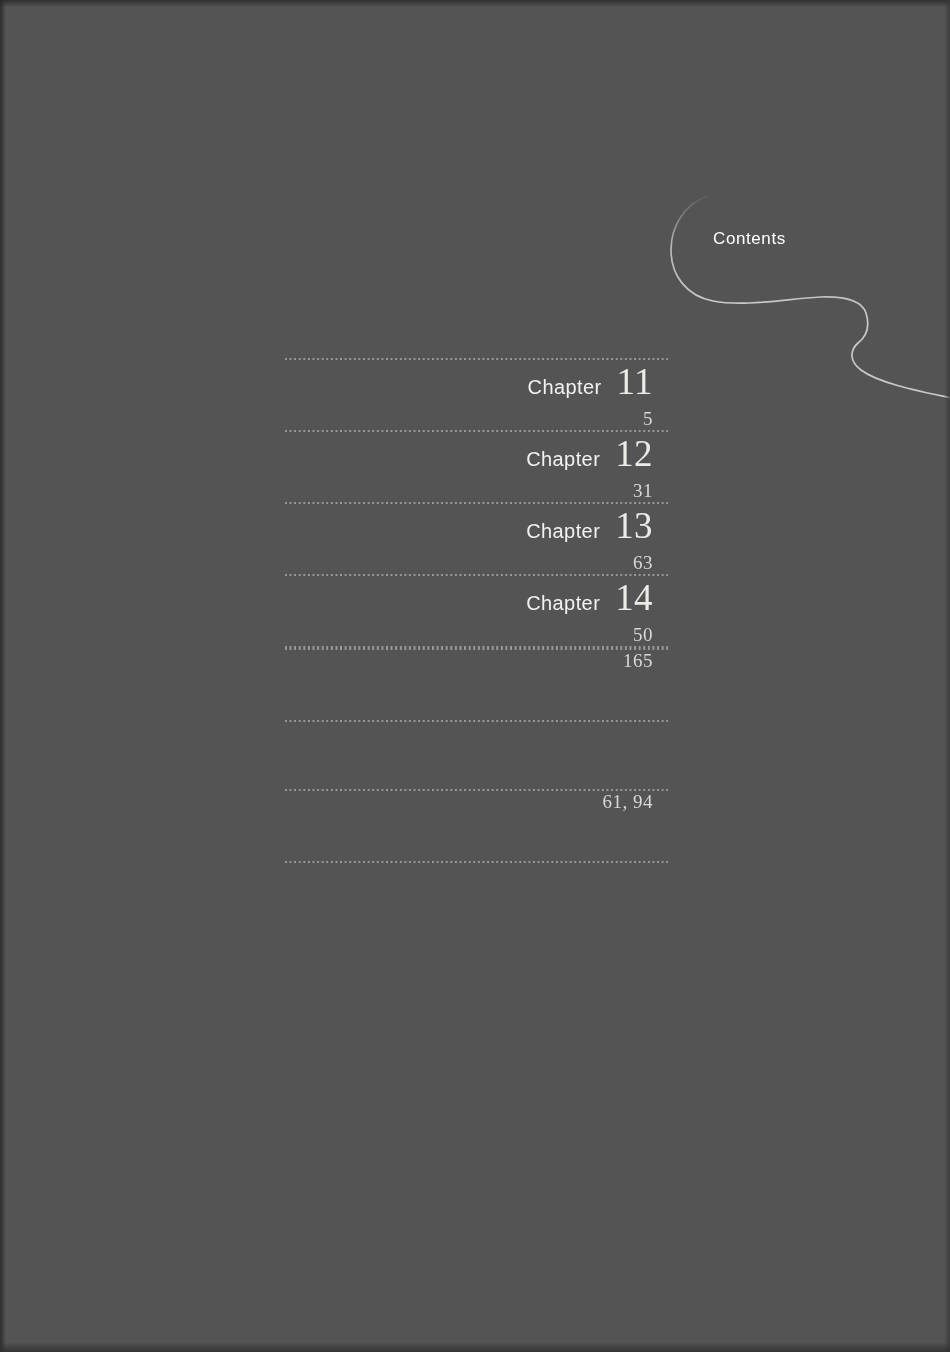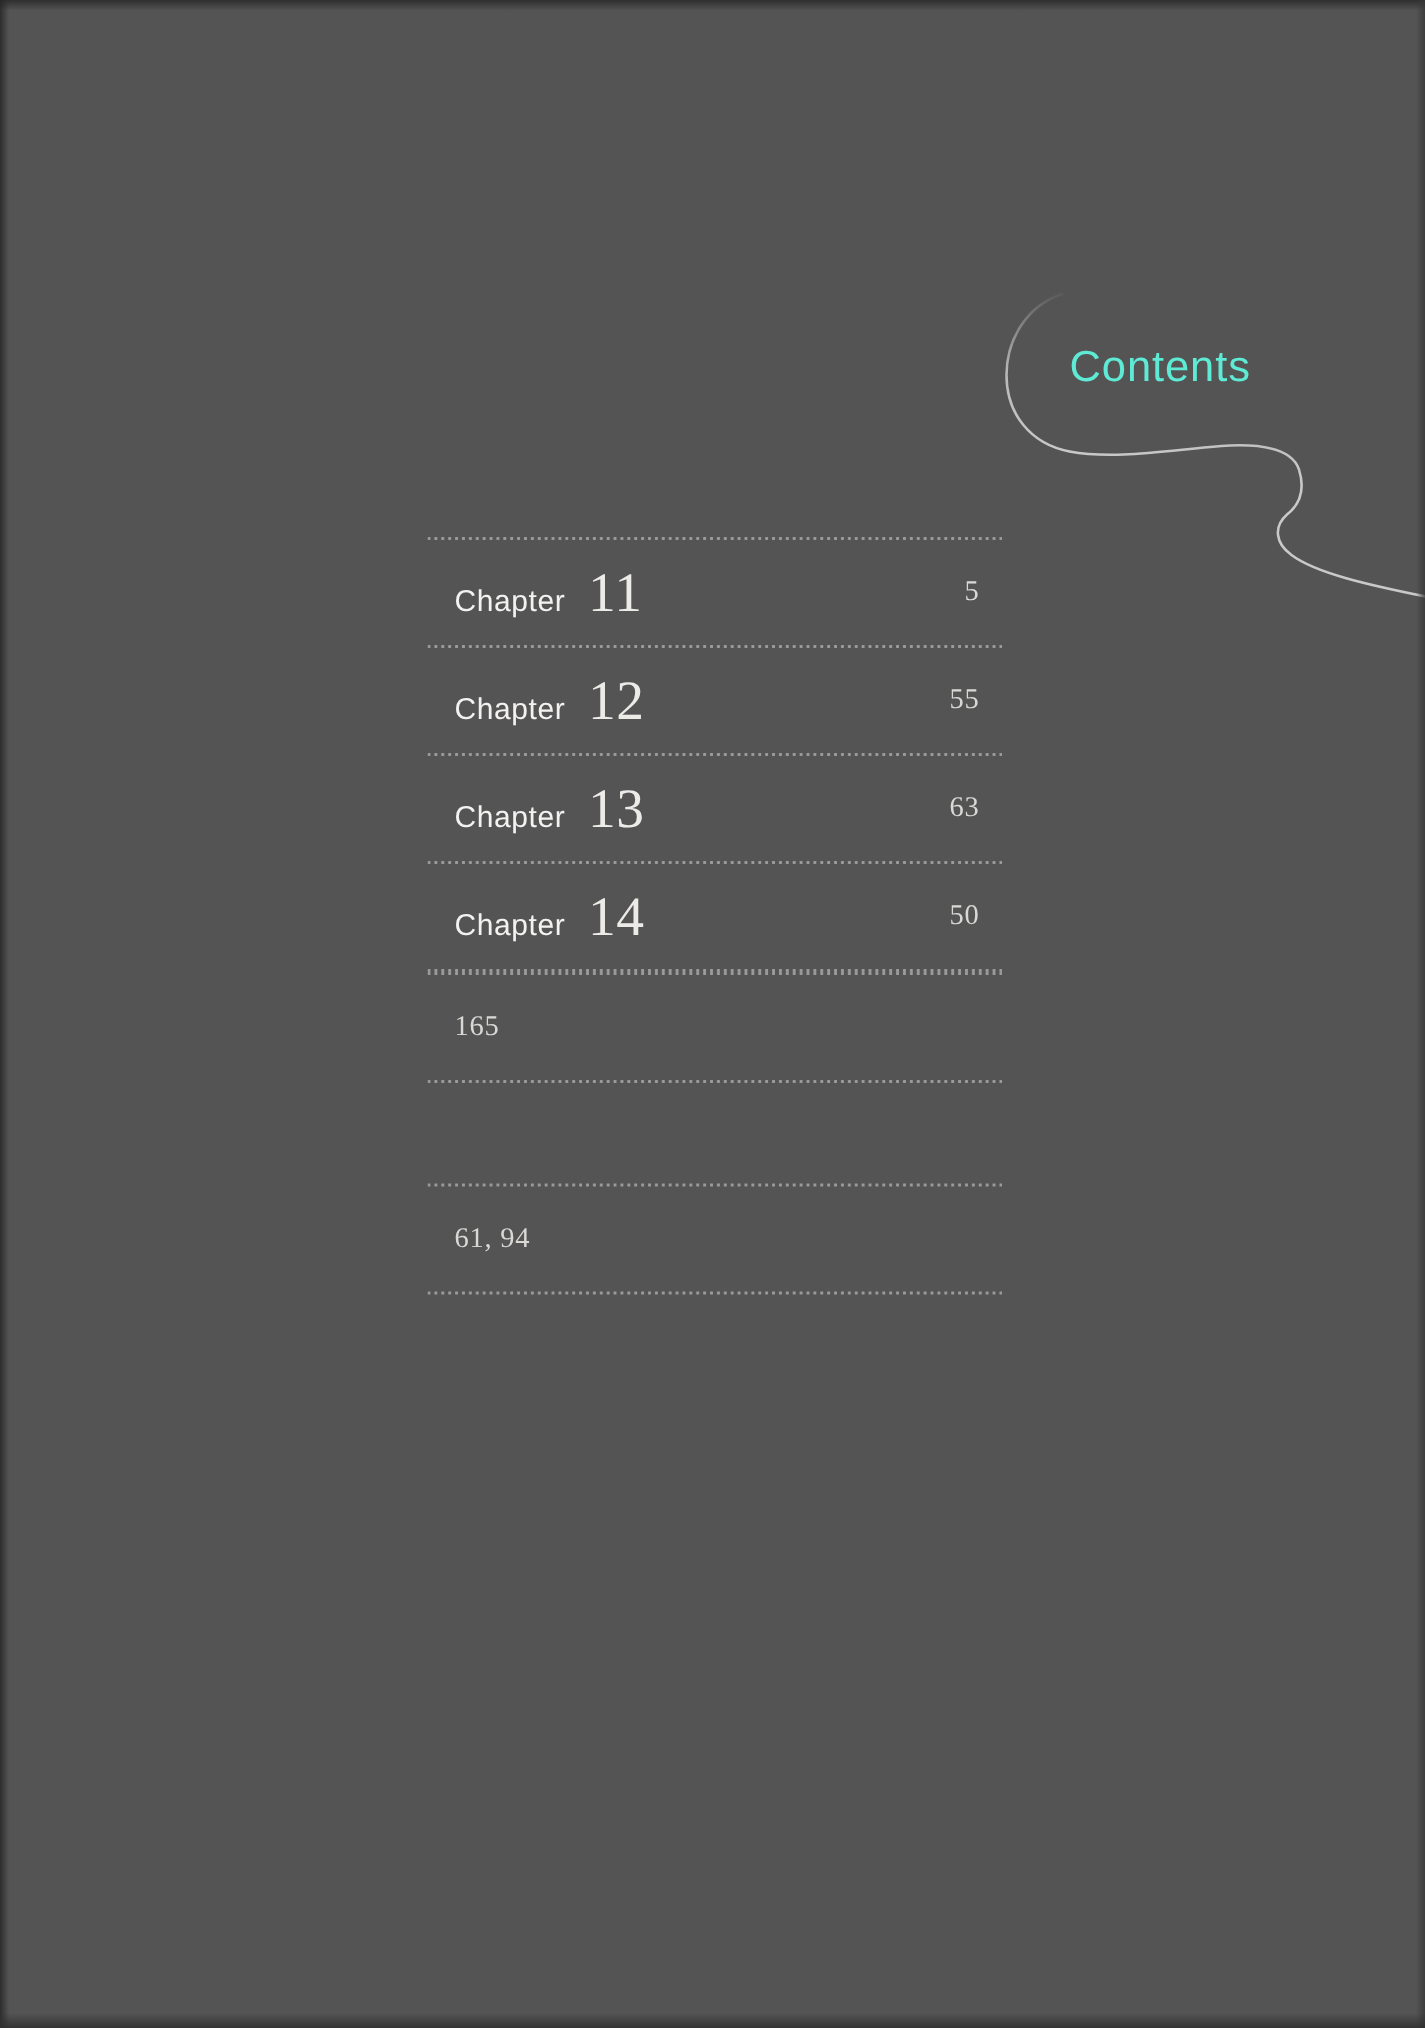"Contents" .contents-title { color: #5eead4 -> #ffffff; font-size: 29px -> 17px }
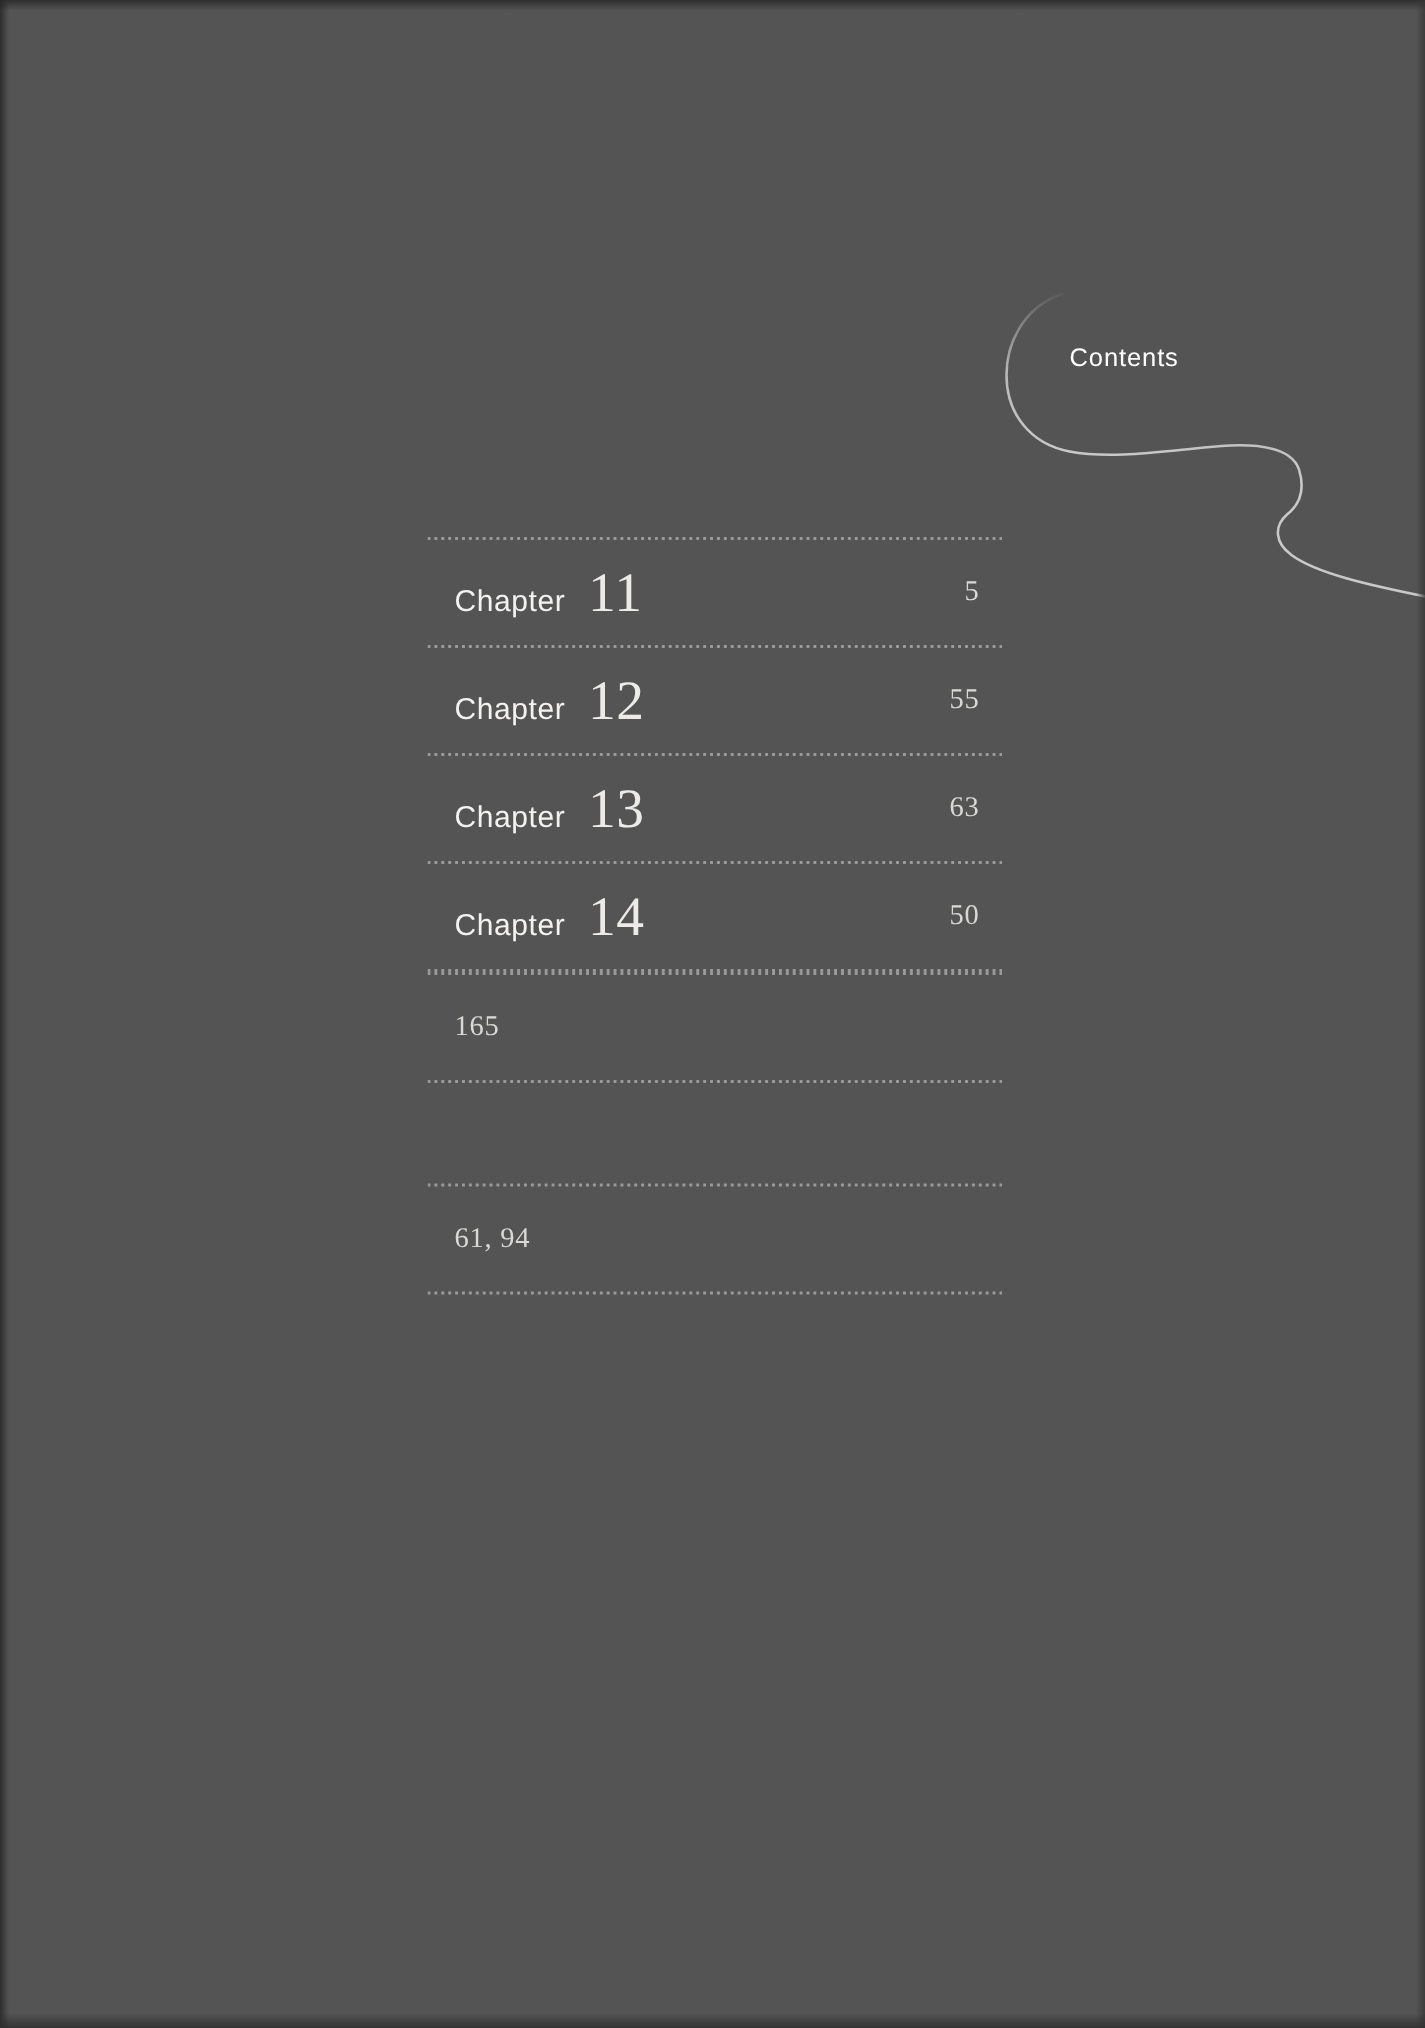"Chapter 11" .row { align-items: center -> flex-end; flex-direction: none -> column }
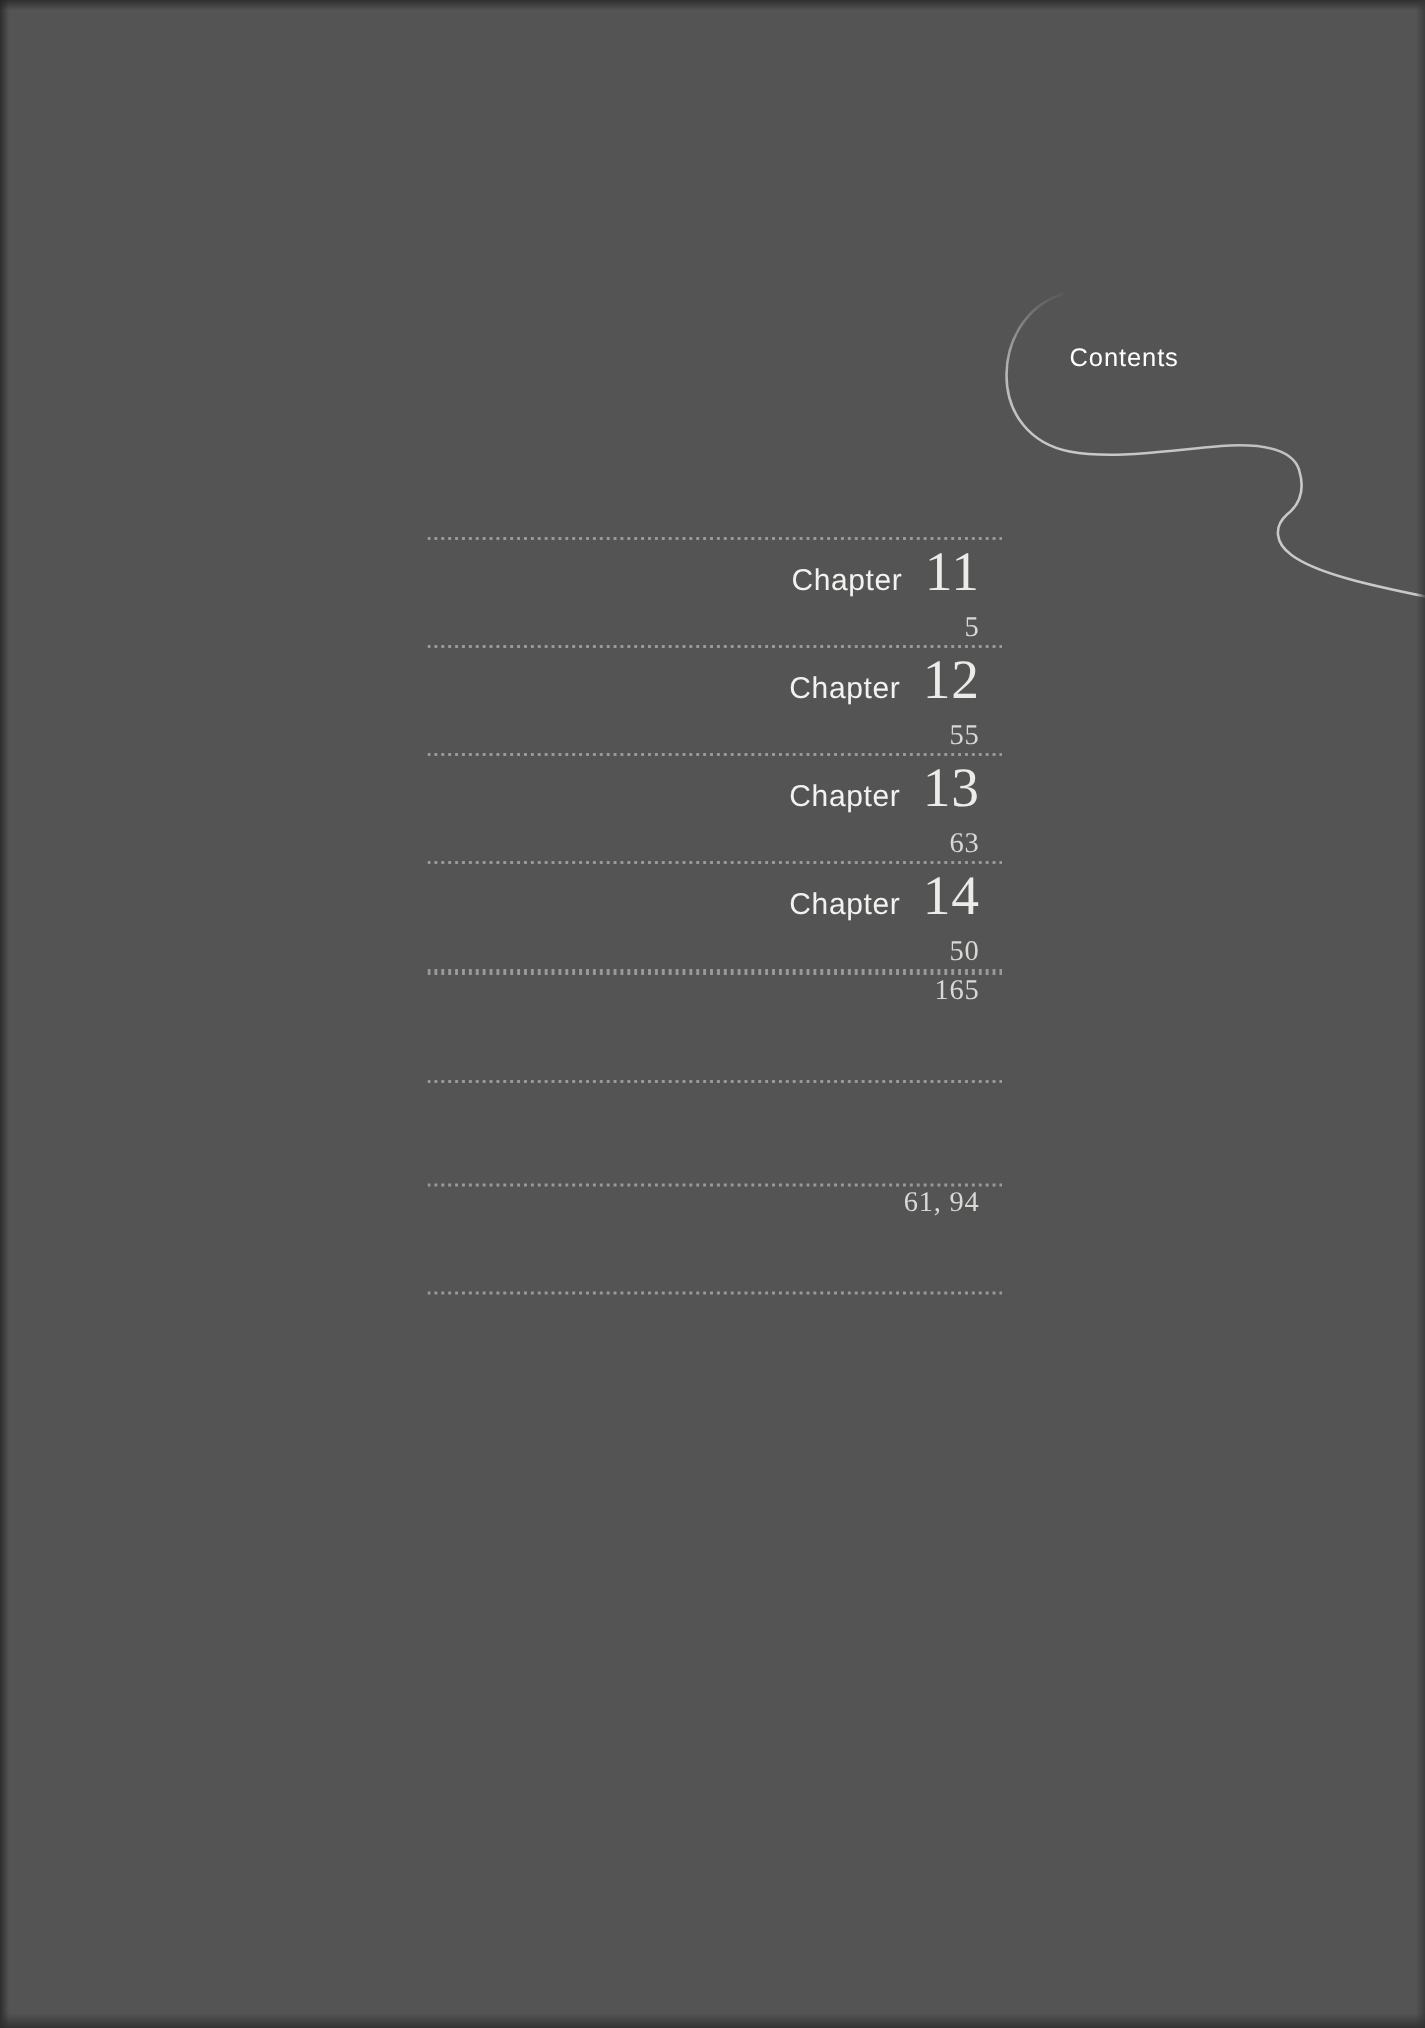"55" div.page-number { text: 55 -> 31 }
